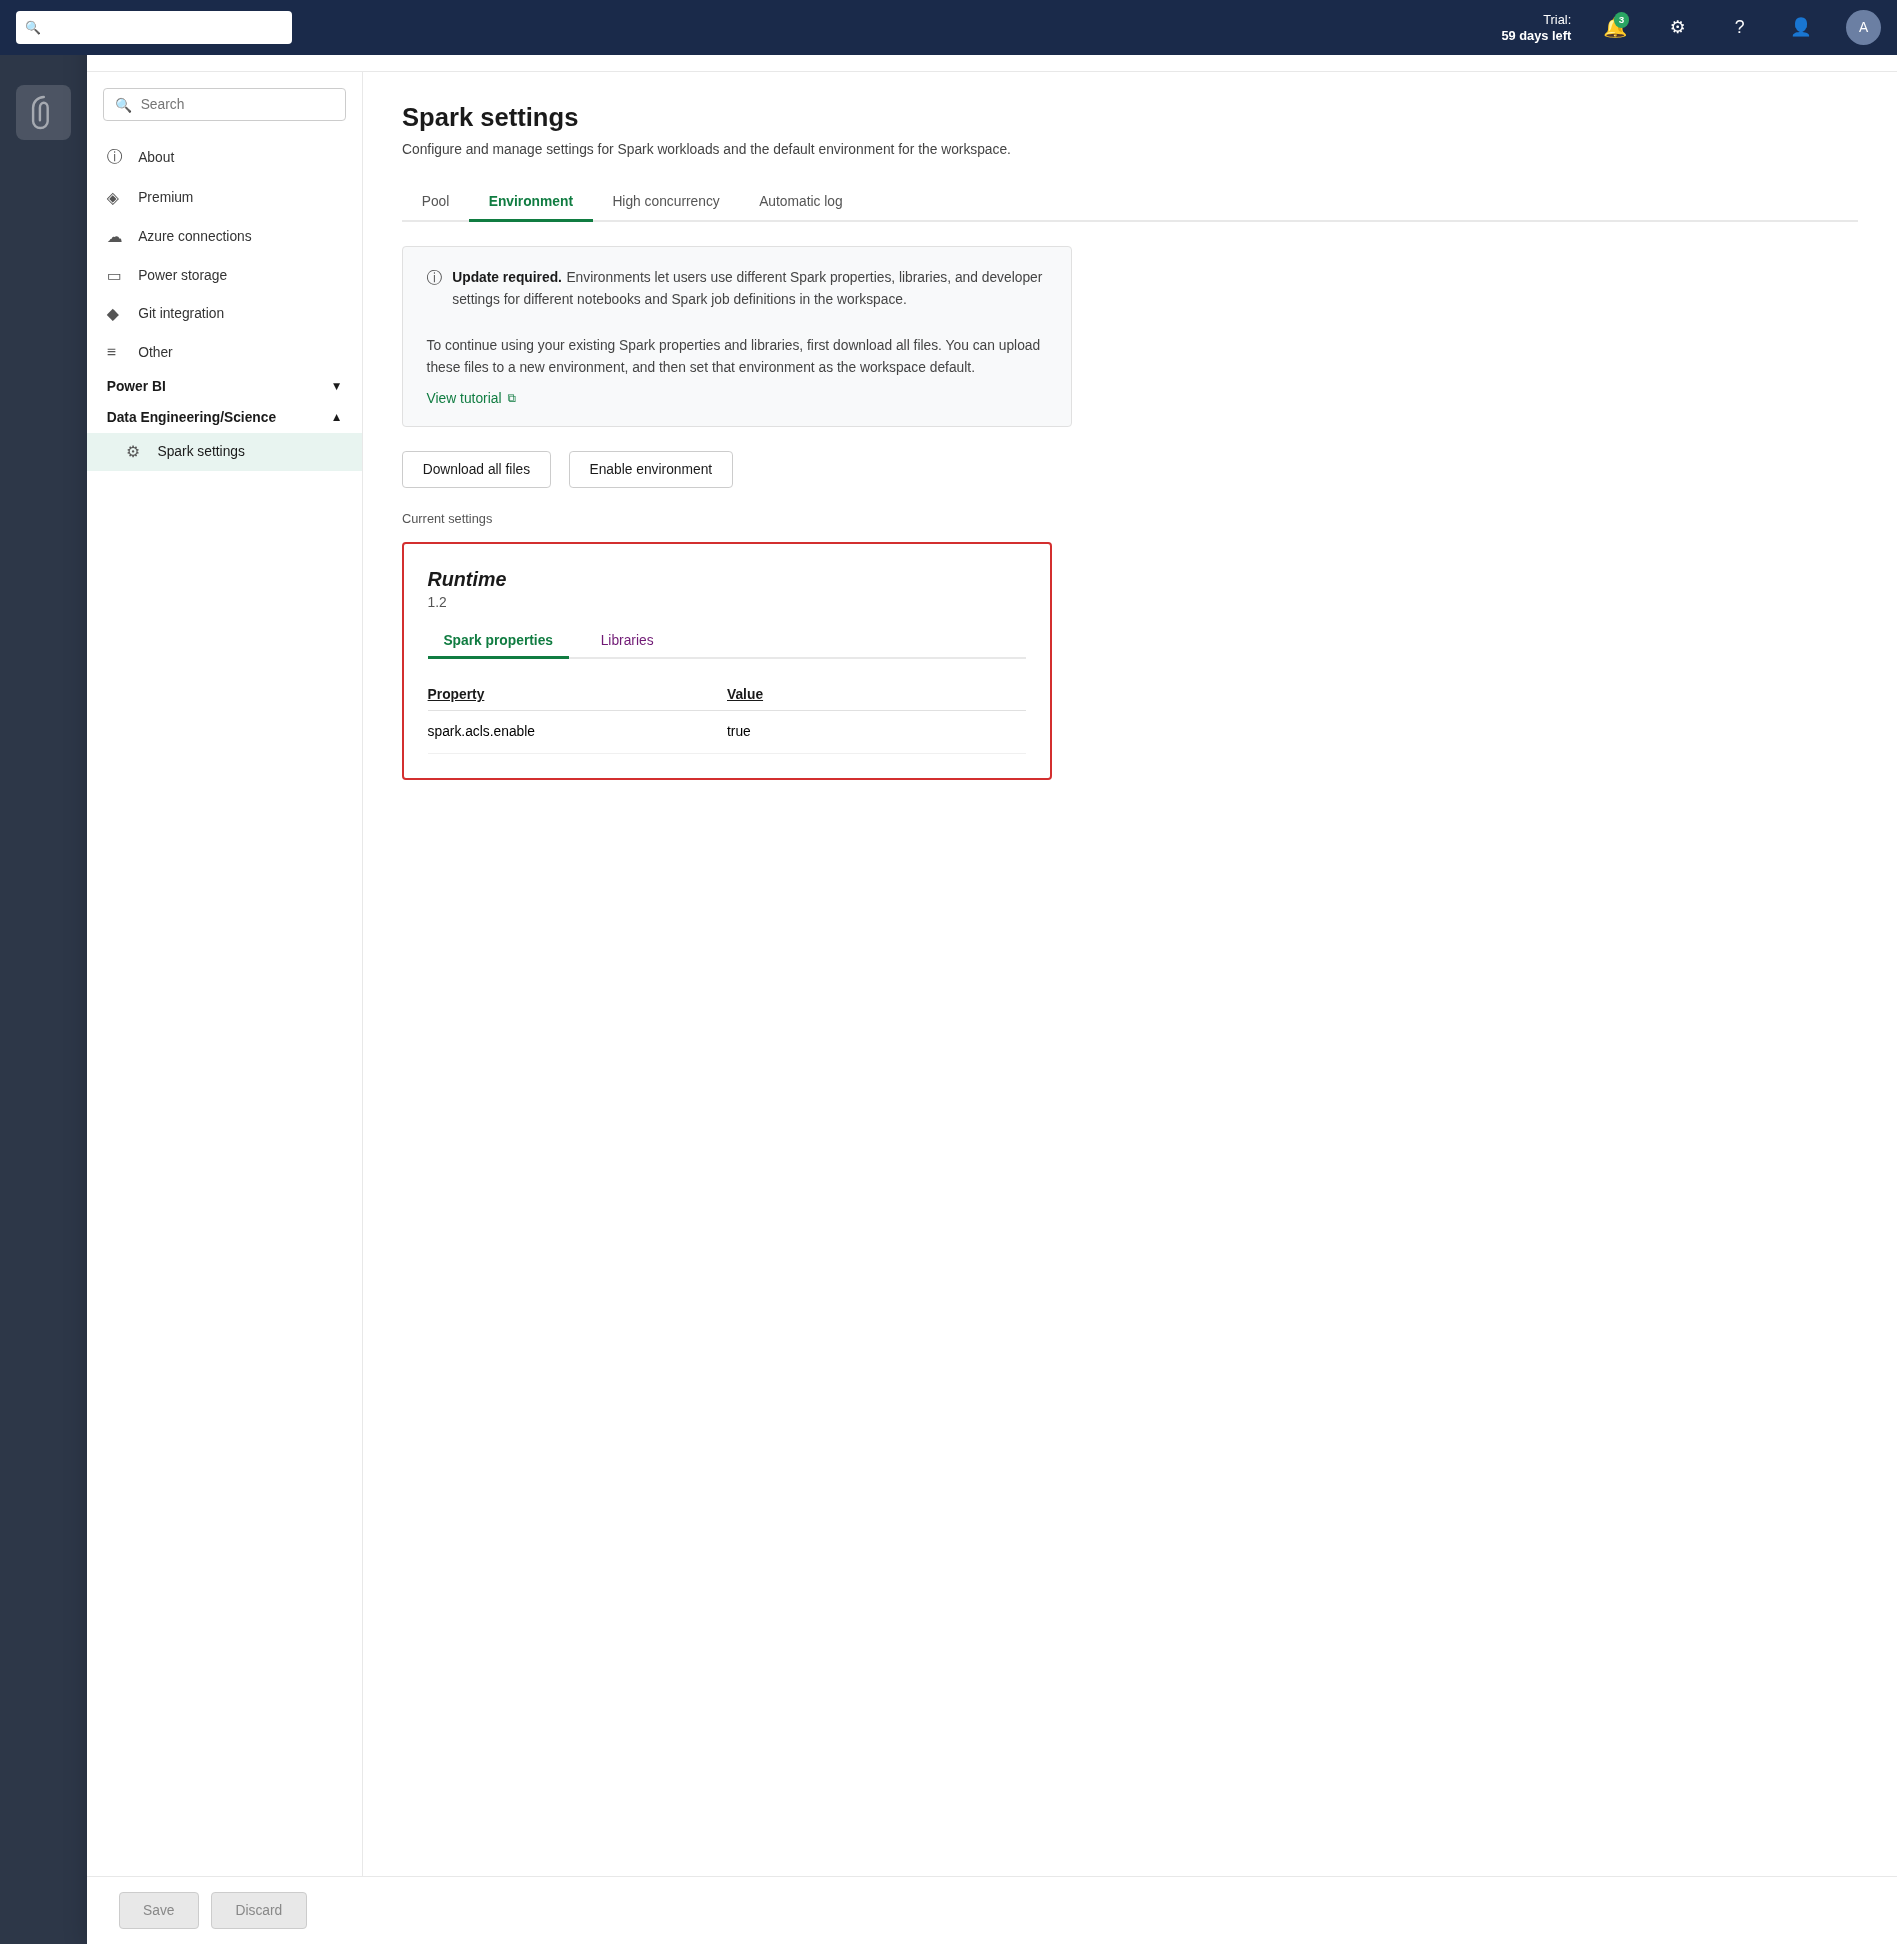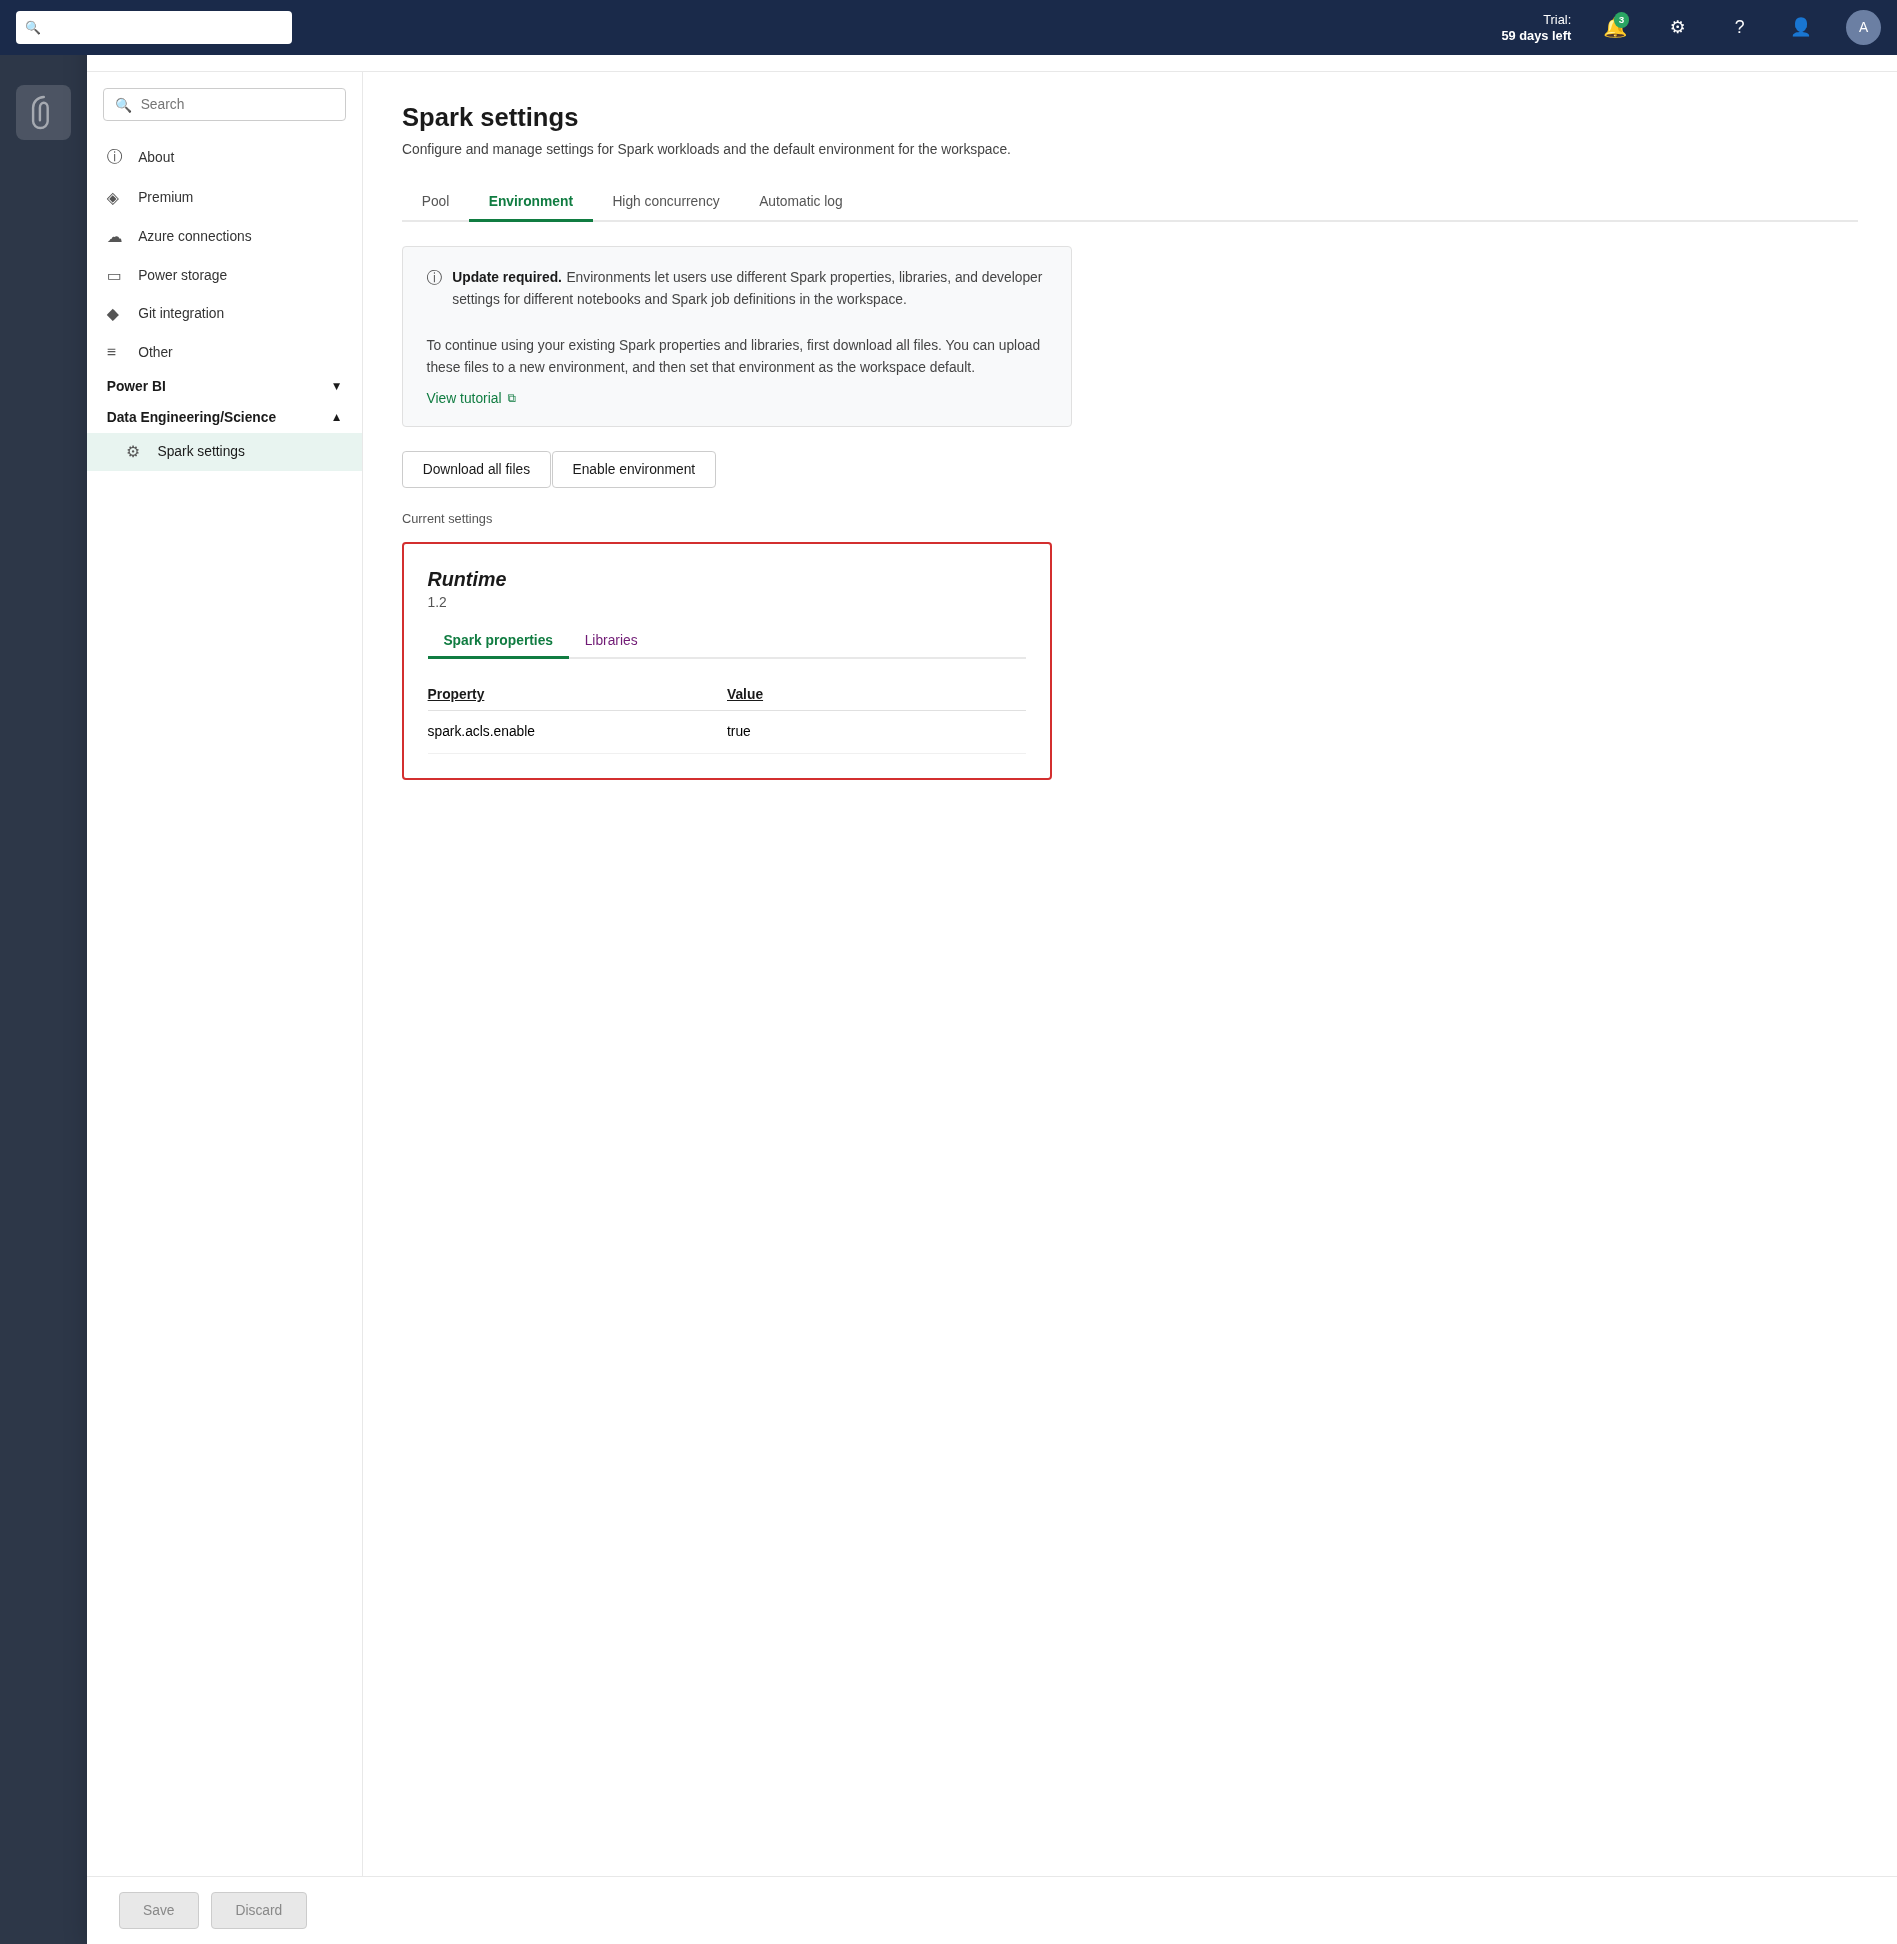"Download all files" .action-buttons { gap: 1px -> 18px }
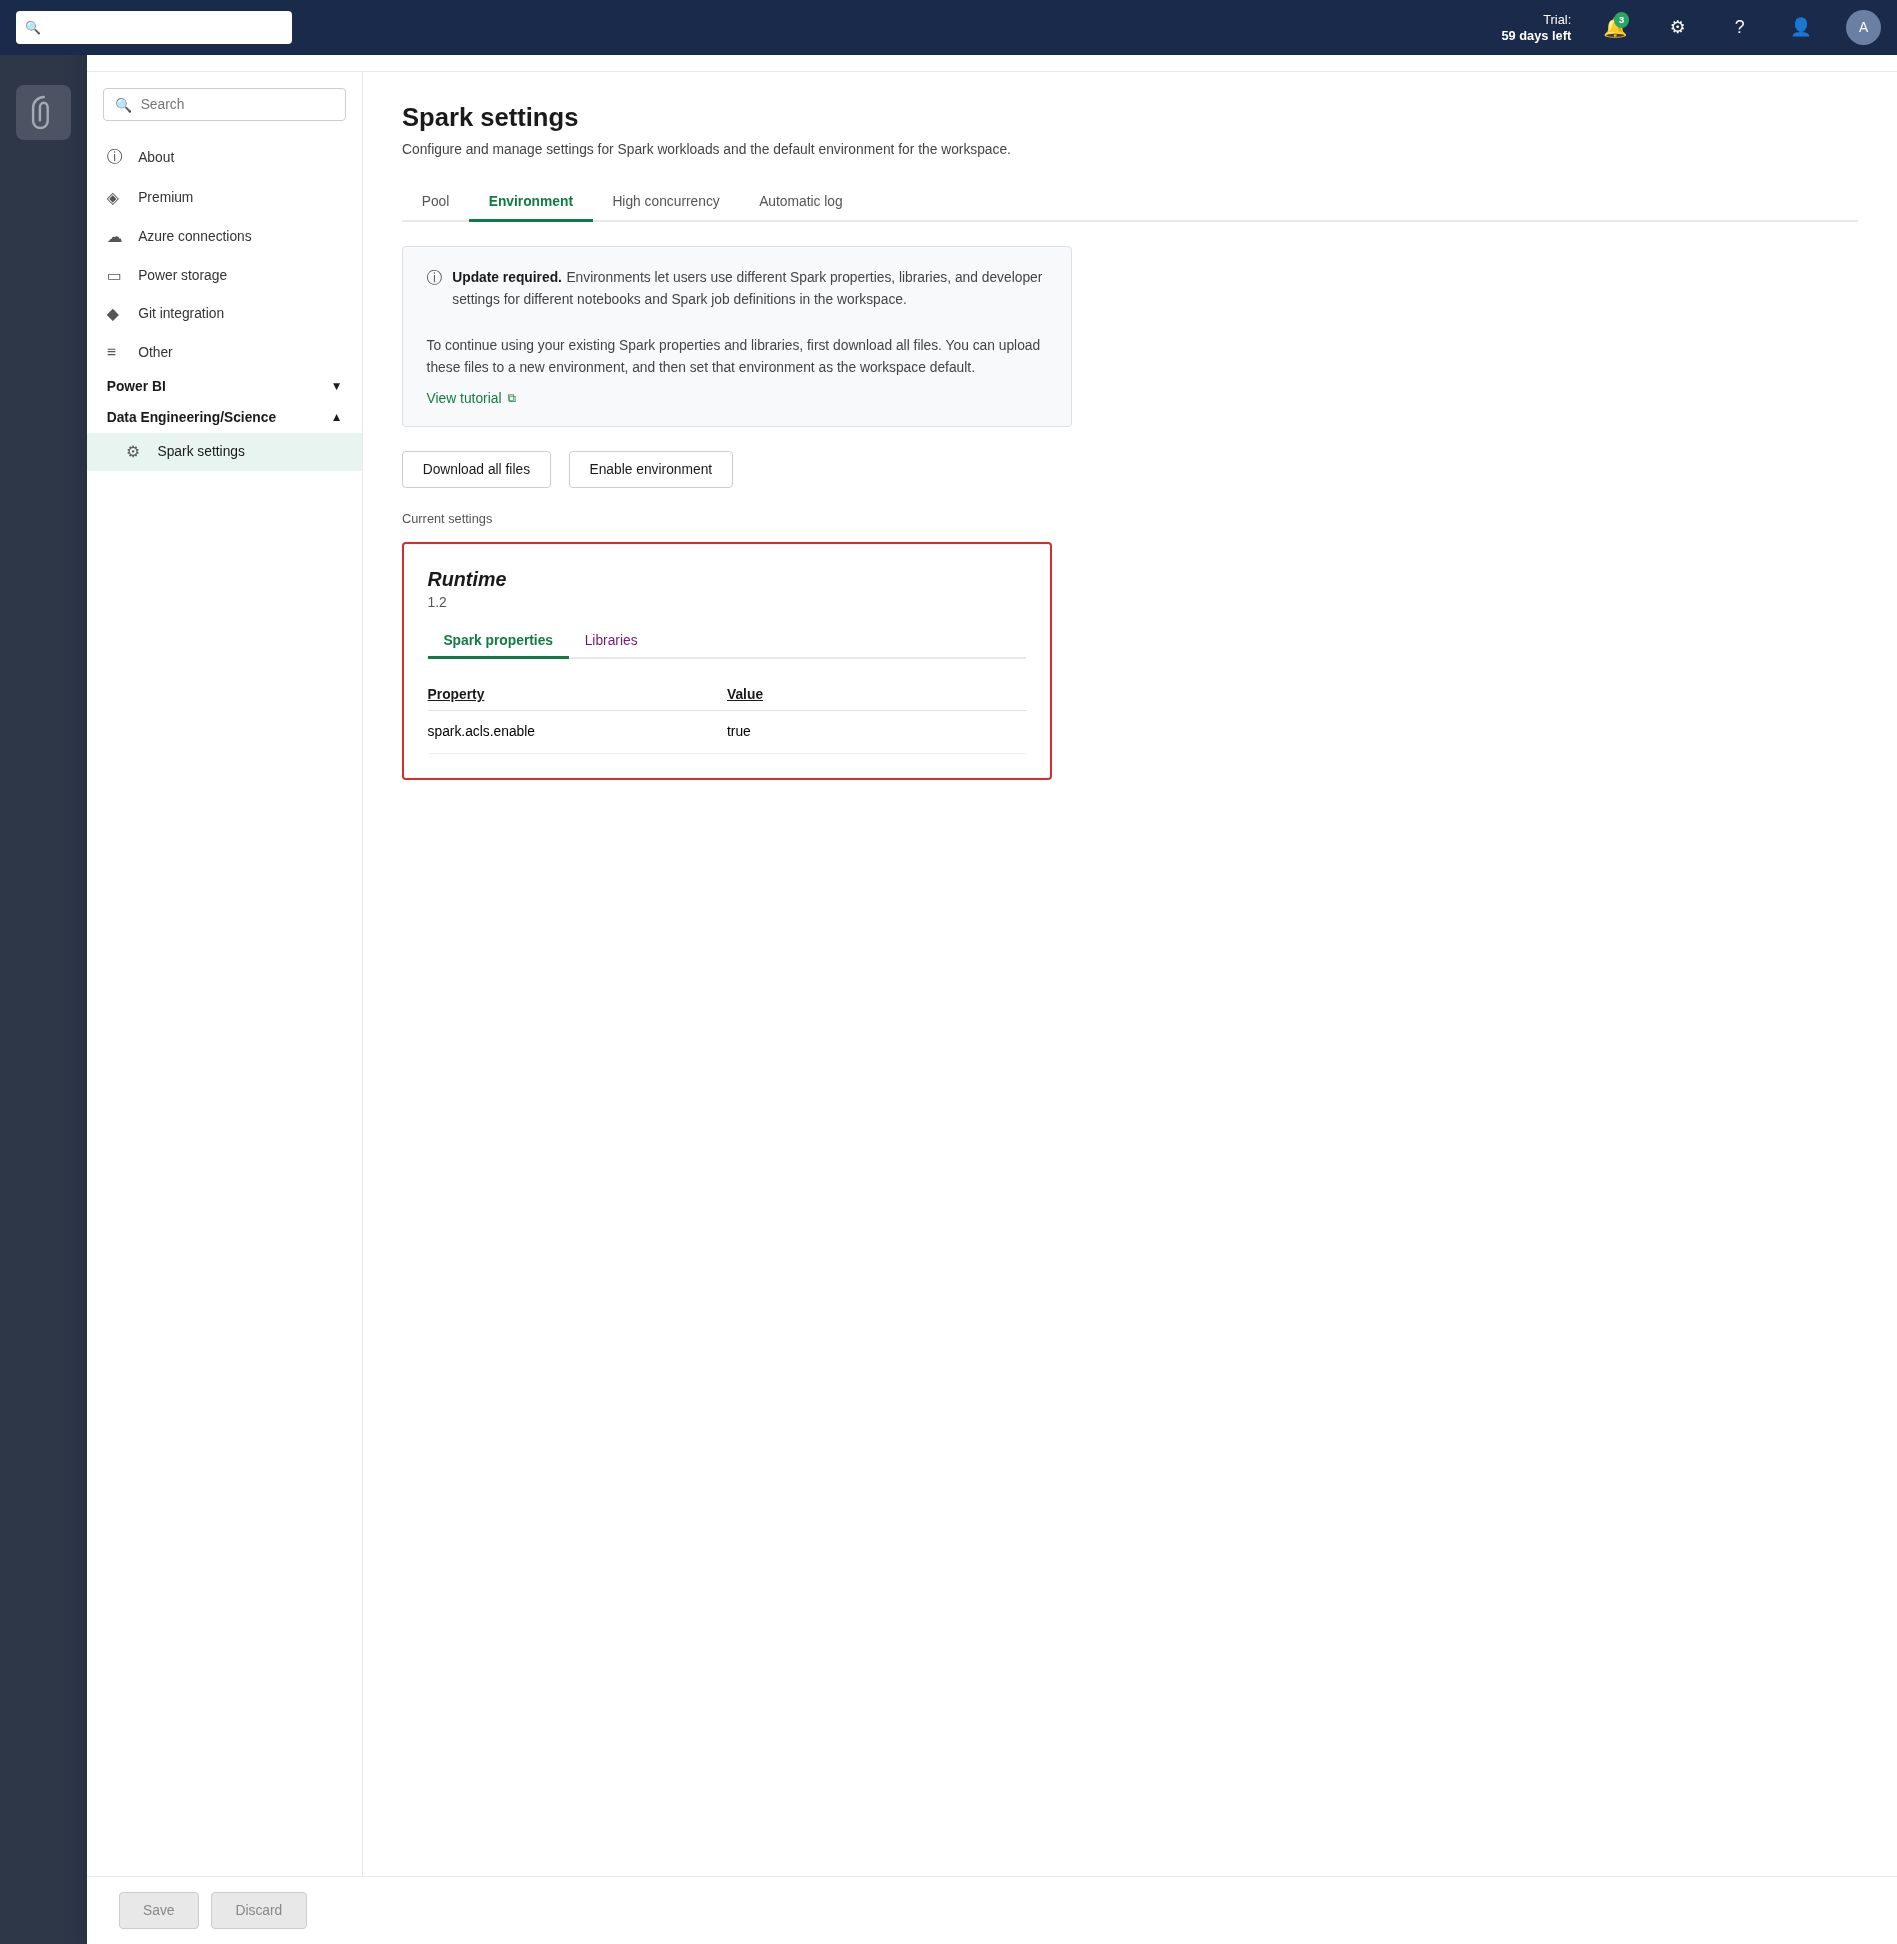"Spark properties" .sub-tabs { gap: 0 -> 16px }
